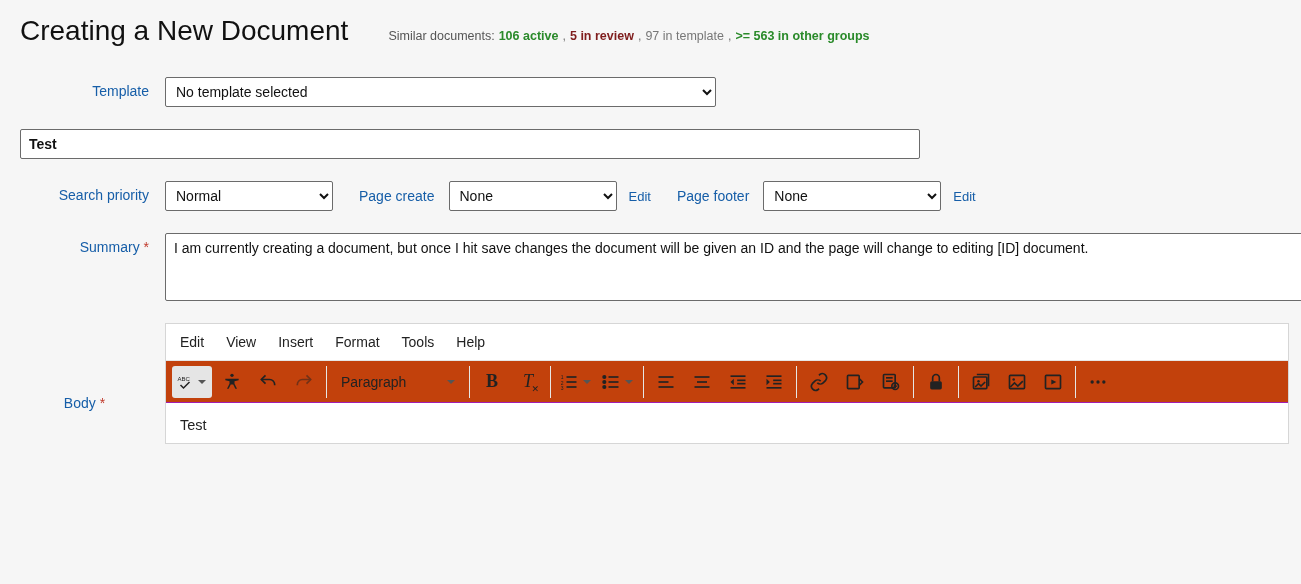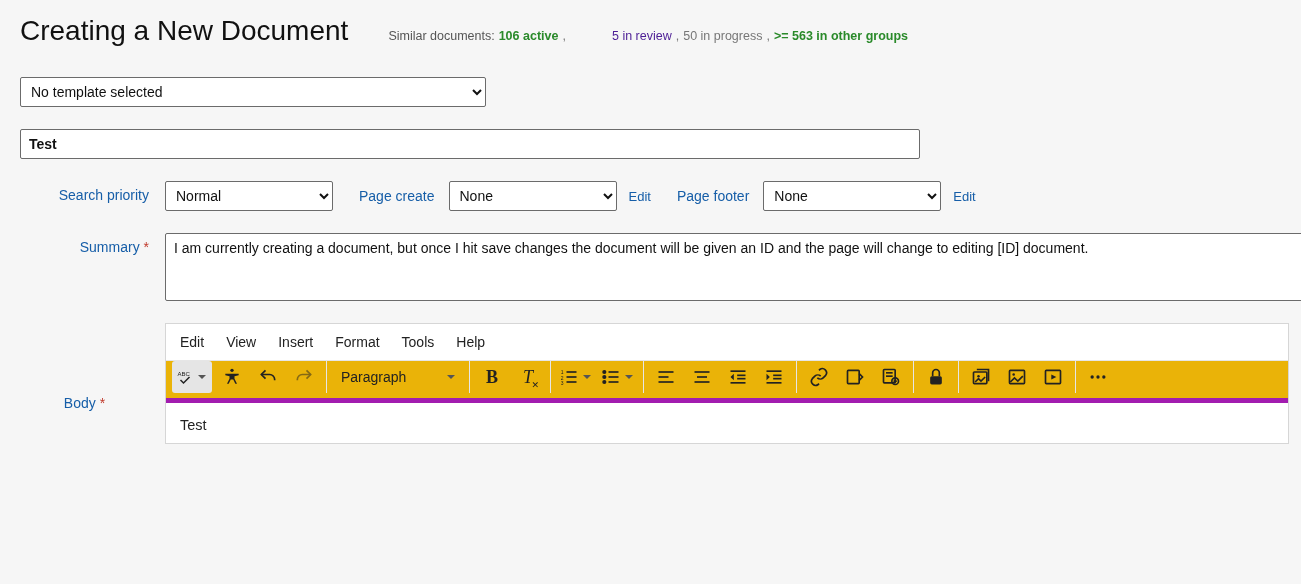"5 in review" .sd-red { color: #4c1d95 -> #7f1d1d; font-weight: 400 -> 700; margin-left: 42px -> none }
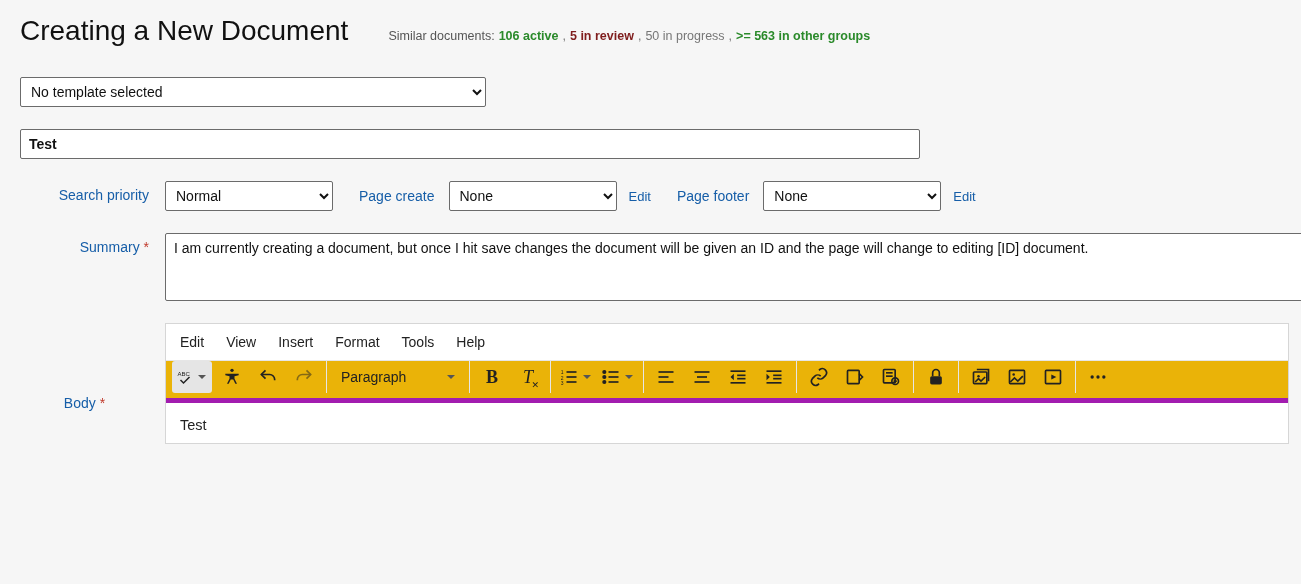"50" span { text: 50 -> 97 }
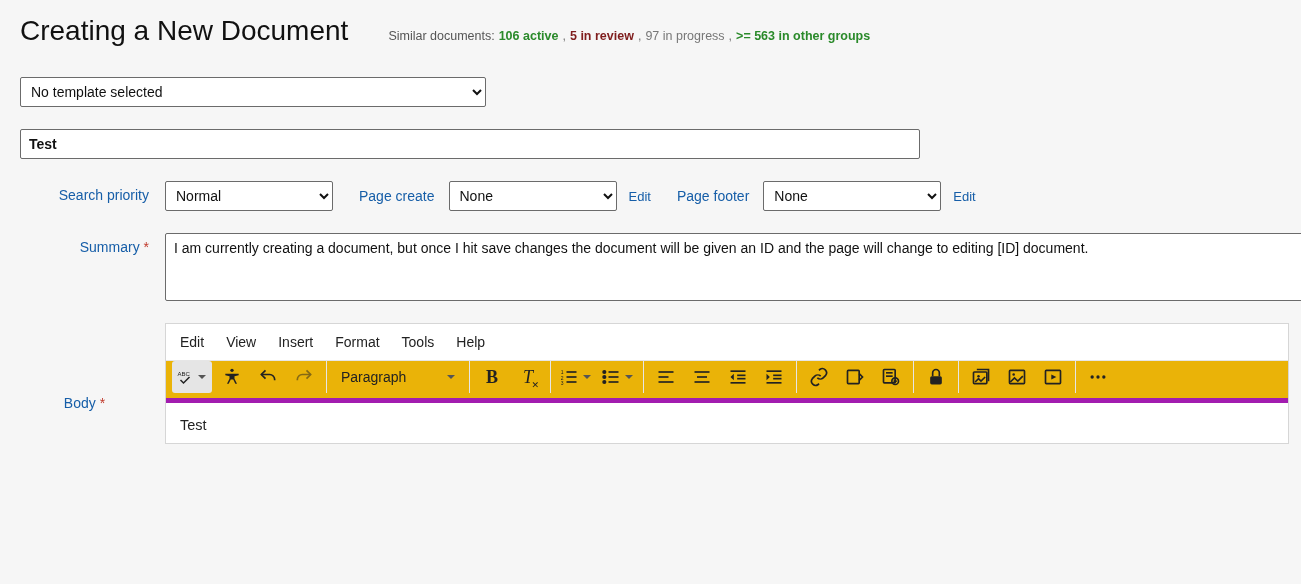"in progress" span { text: progress -> template }
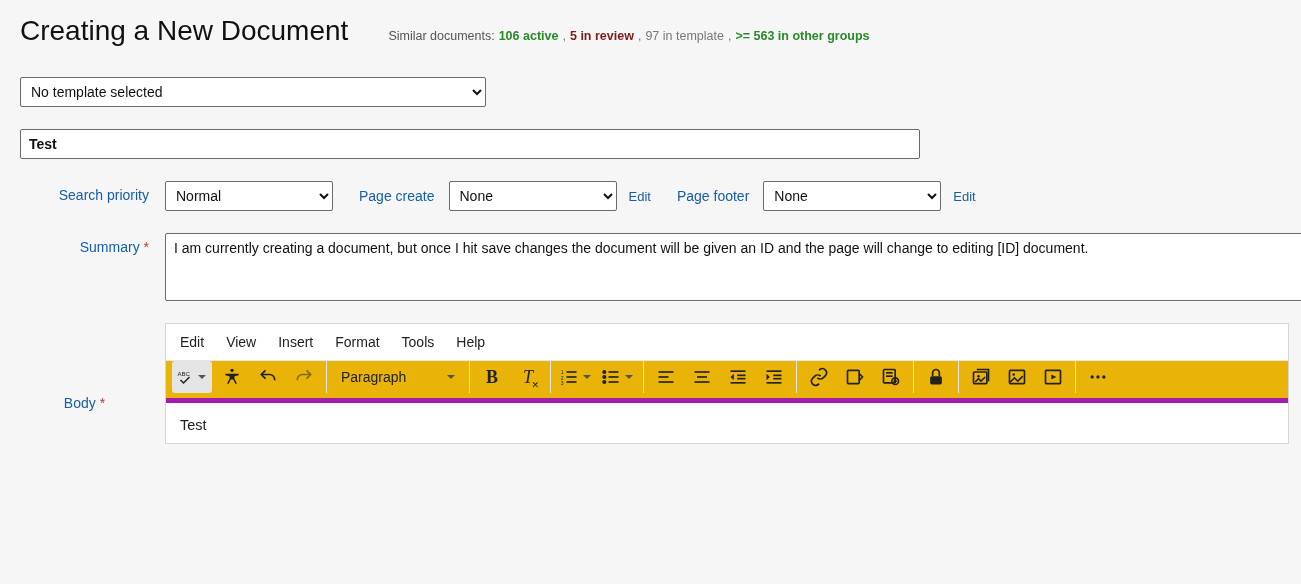"Template" div.label-col { html: none -> <div> <span>Template</span> </div> }
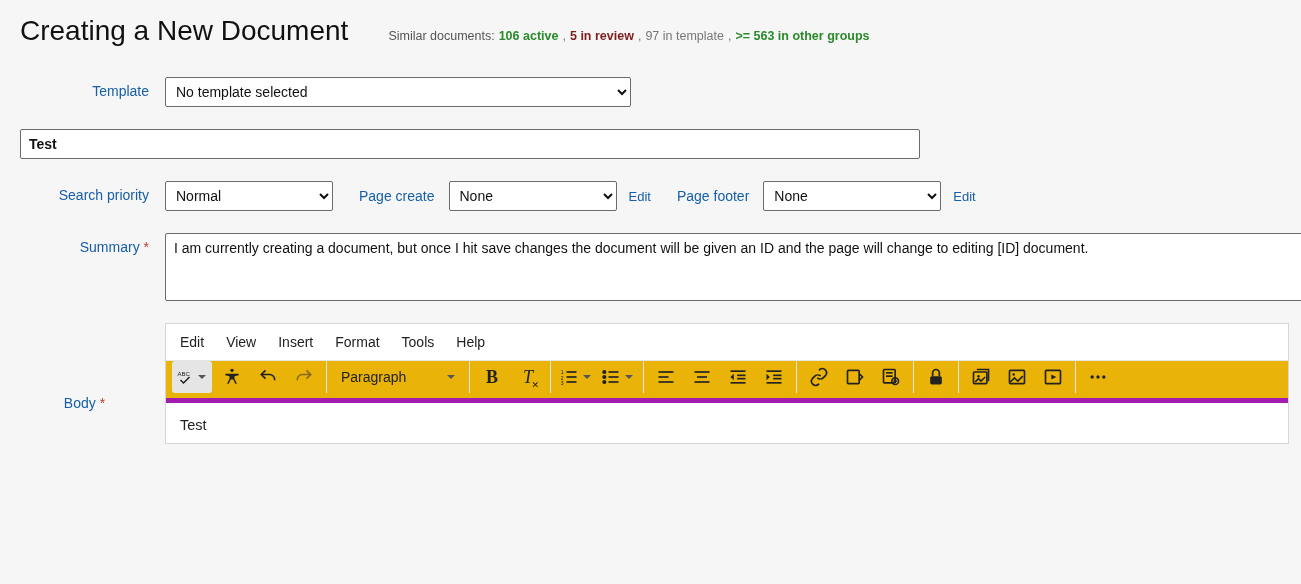"No template selected" .sel-template { width: 466px -> 551px }
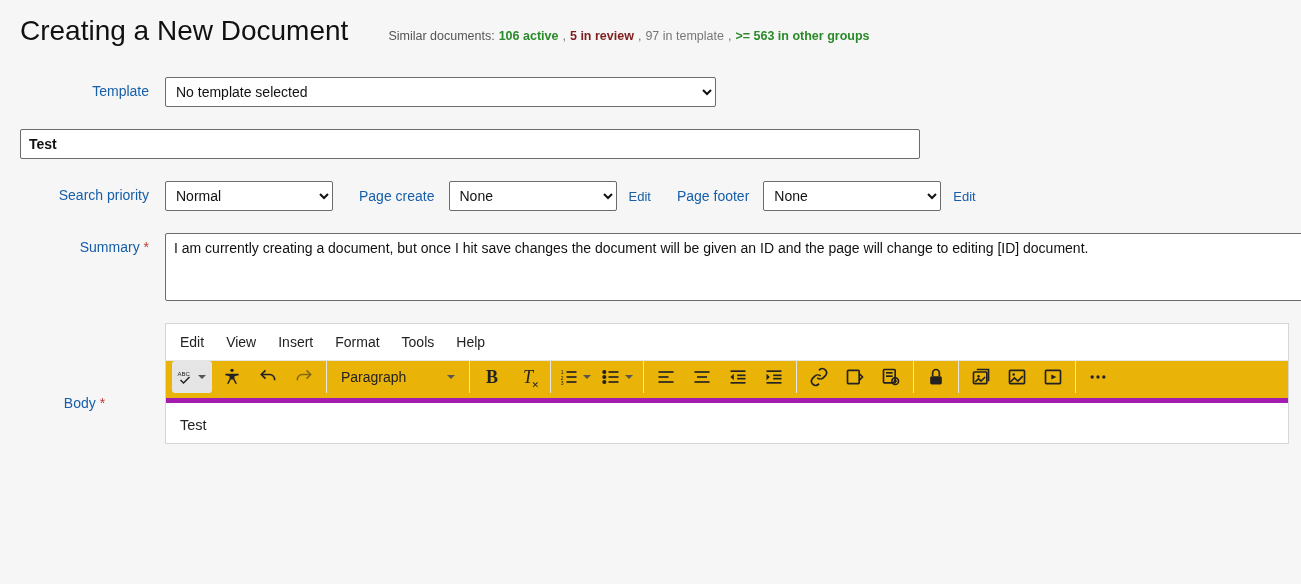"Paragraph" .editor-toolbar { align-items: flex-start -> center; background: #eab308 -> #c2410c; border-bottom: 5px solid #a21caf -> 1px solid #a21caf }
